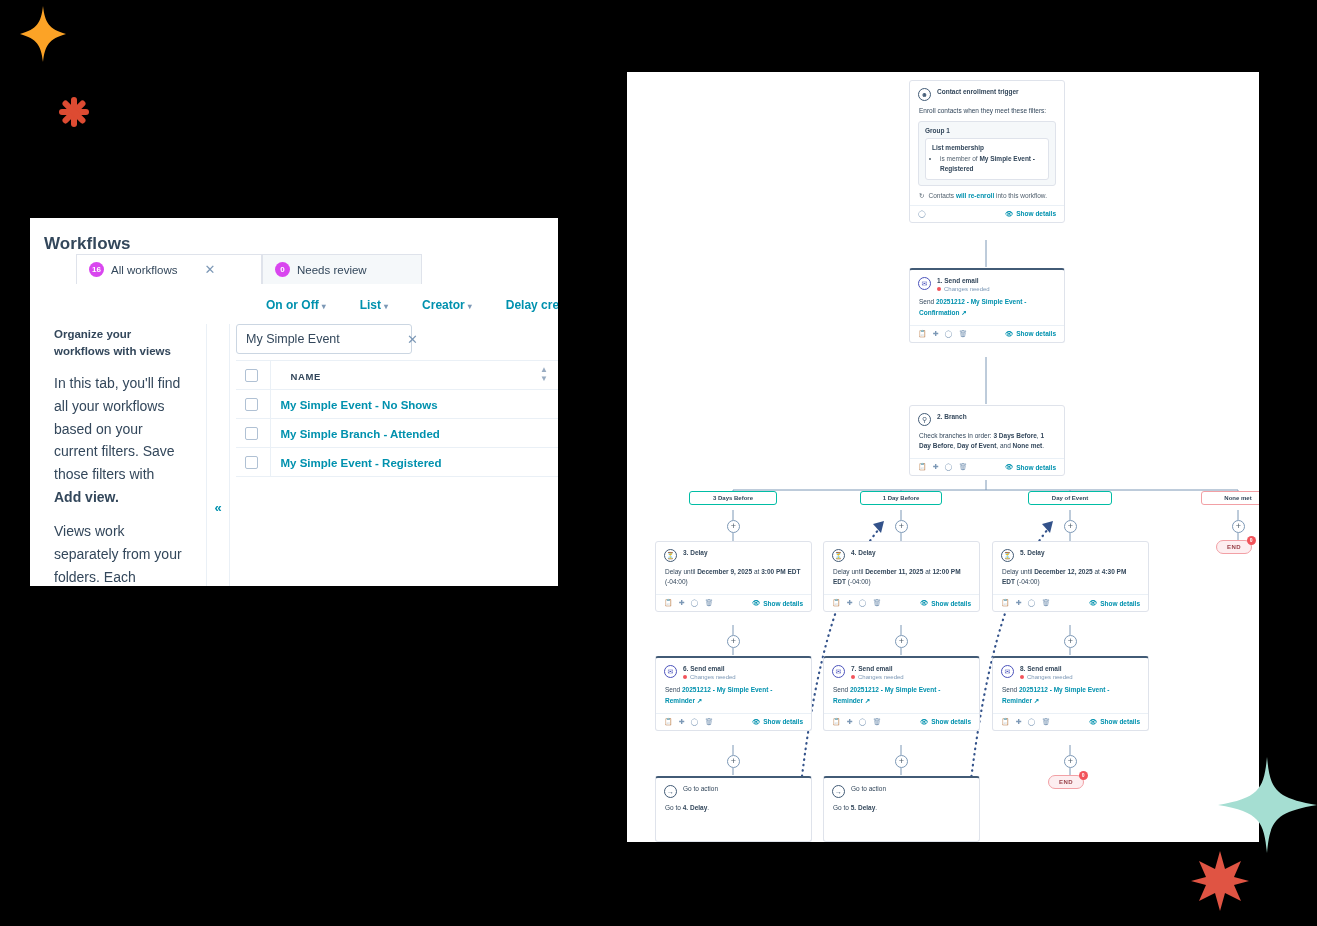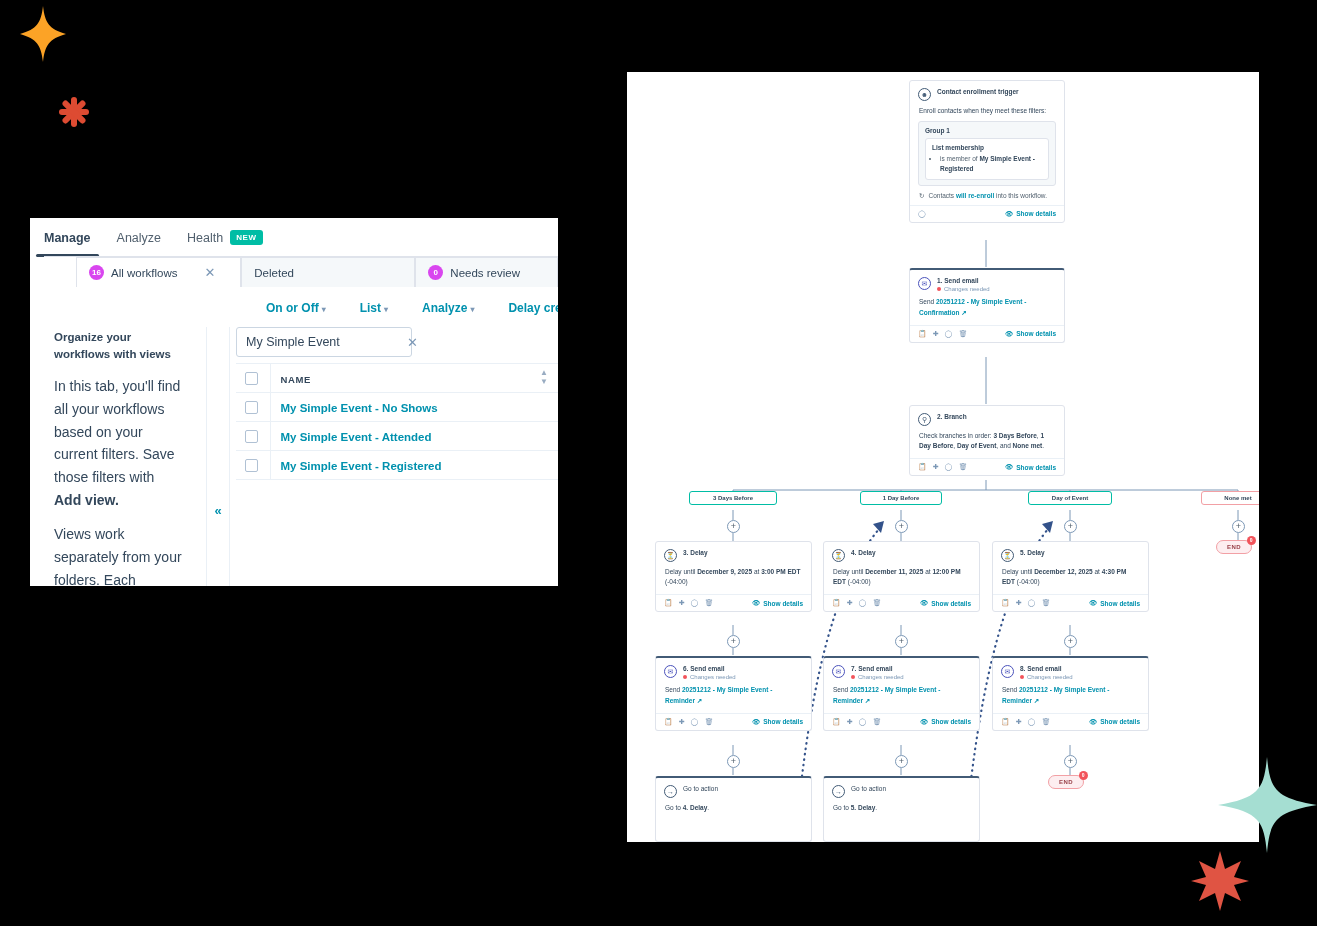"Workflows" div.wf-title { html: none -> <div>Workflows</div> }
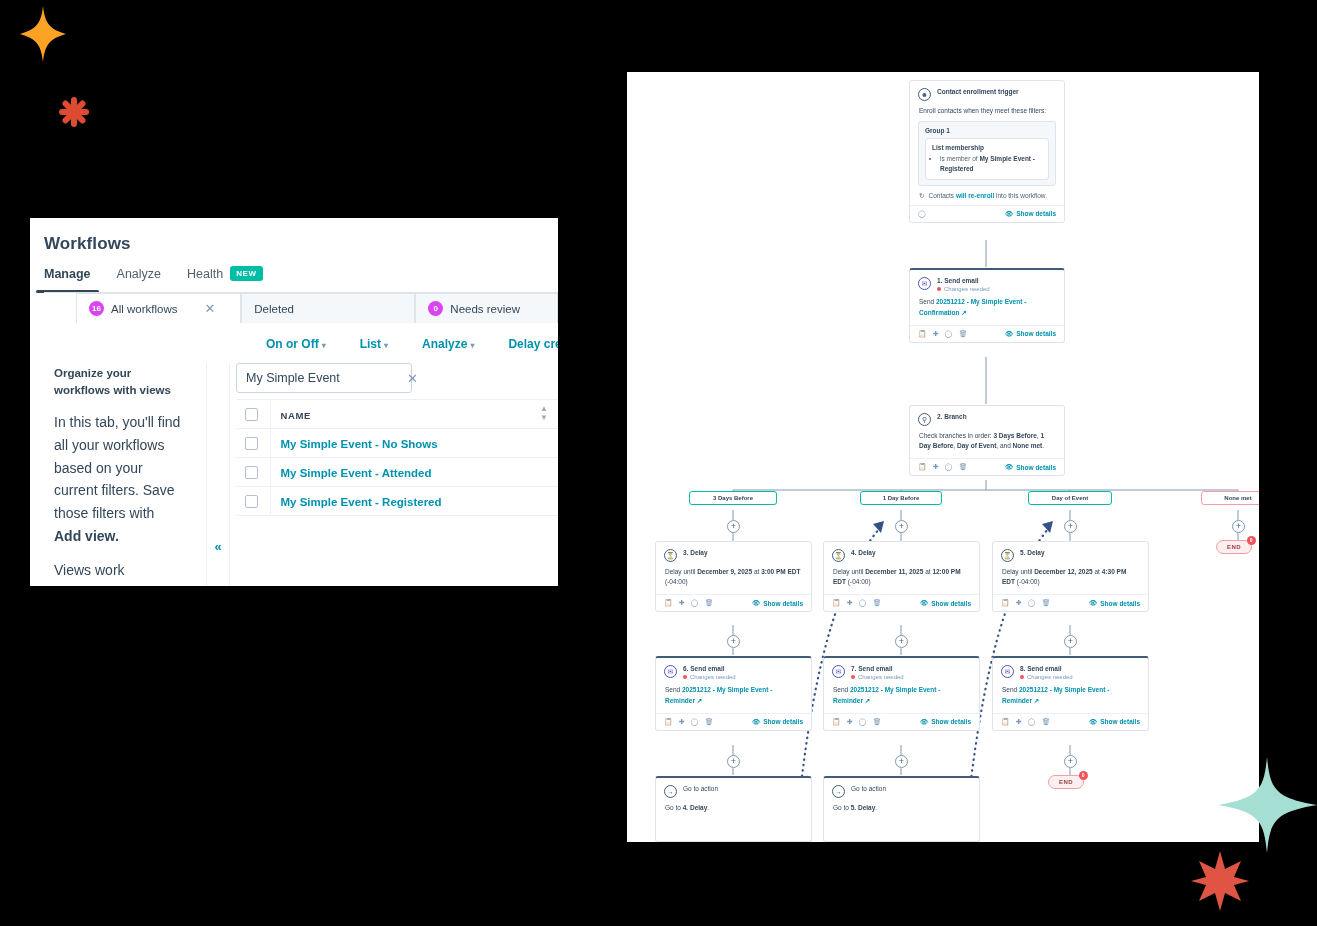"Manage" div.wf-tabs { html: <div> <div> <span>Manage</span> </div> <div> <span>Analyze</span> </div> <div> <span>Health</span><span>NEW</span> </div> <div></div> </div> -> none }
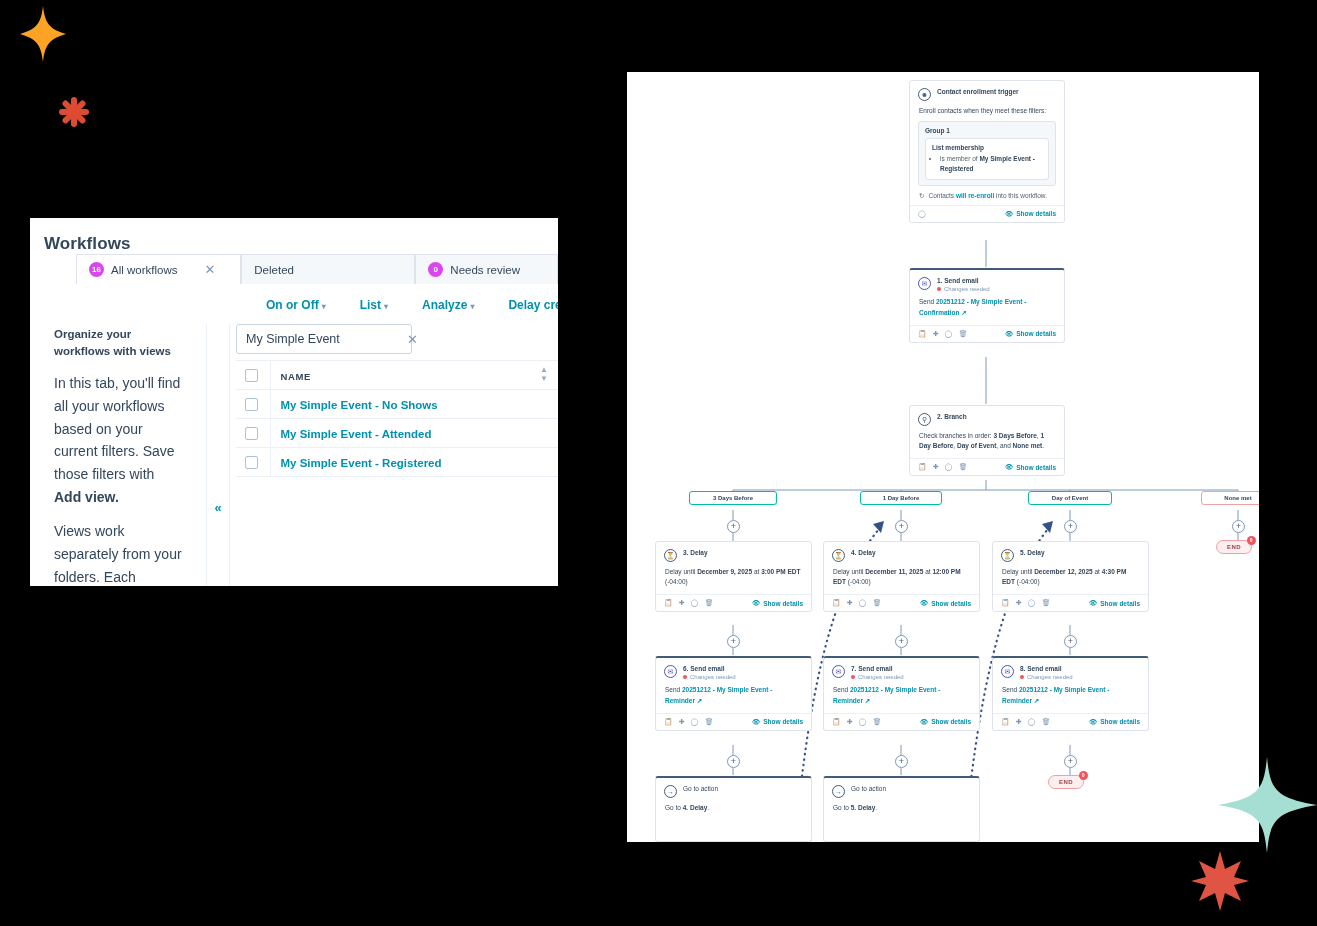"Deleted" div.wf-view { html: <div> <span>Deleted</span> </div> -> none }
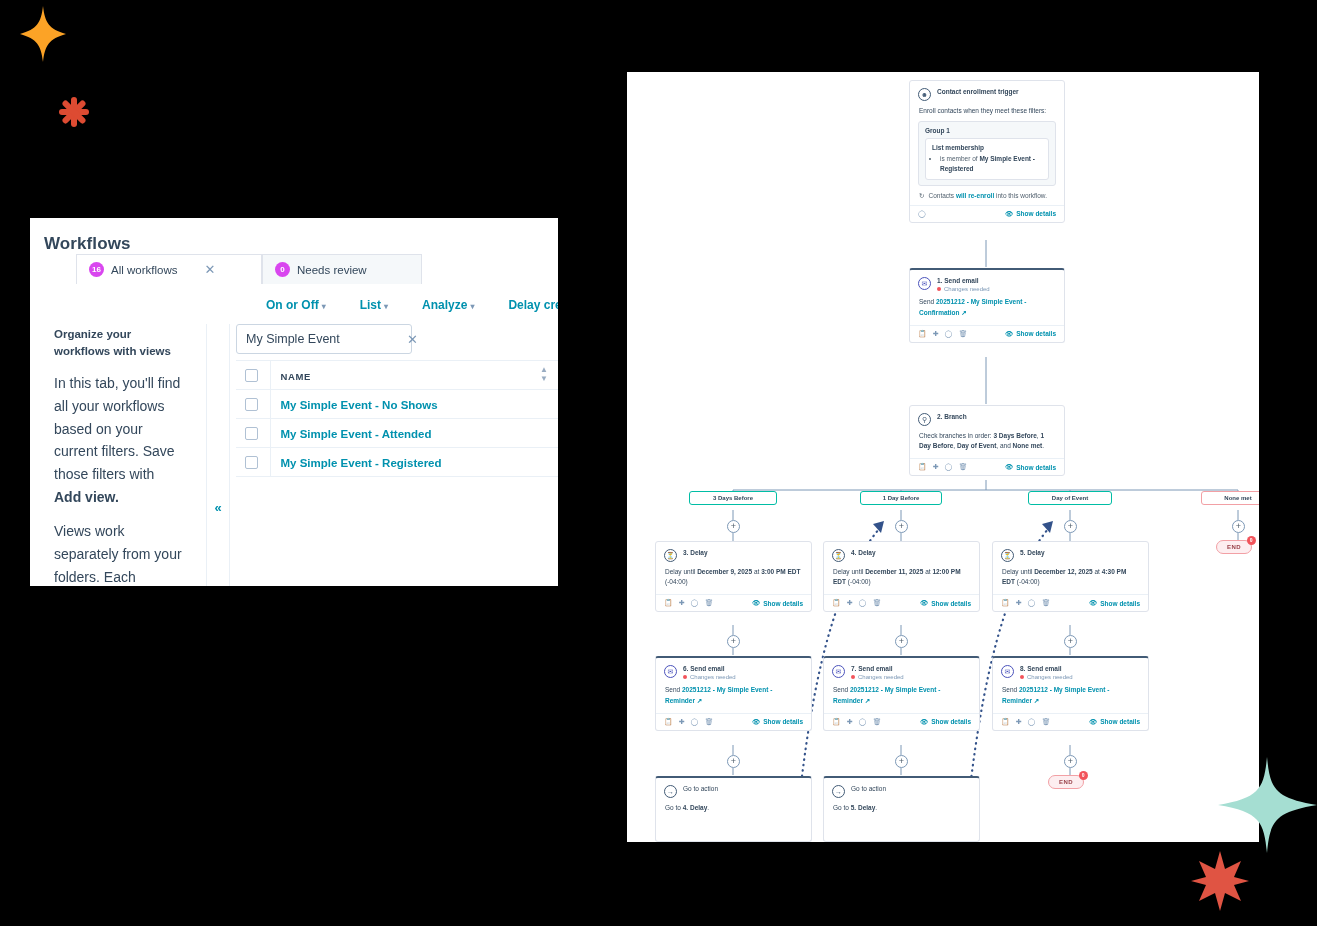"Analyze" span { text: Analyze -> Creator }
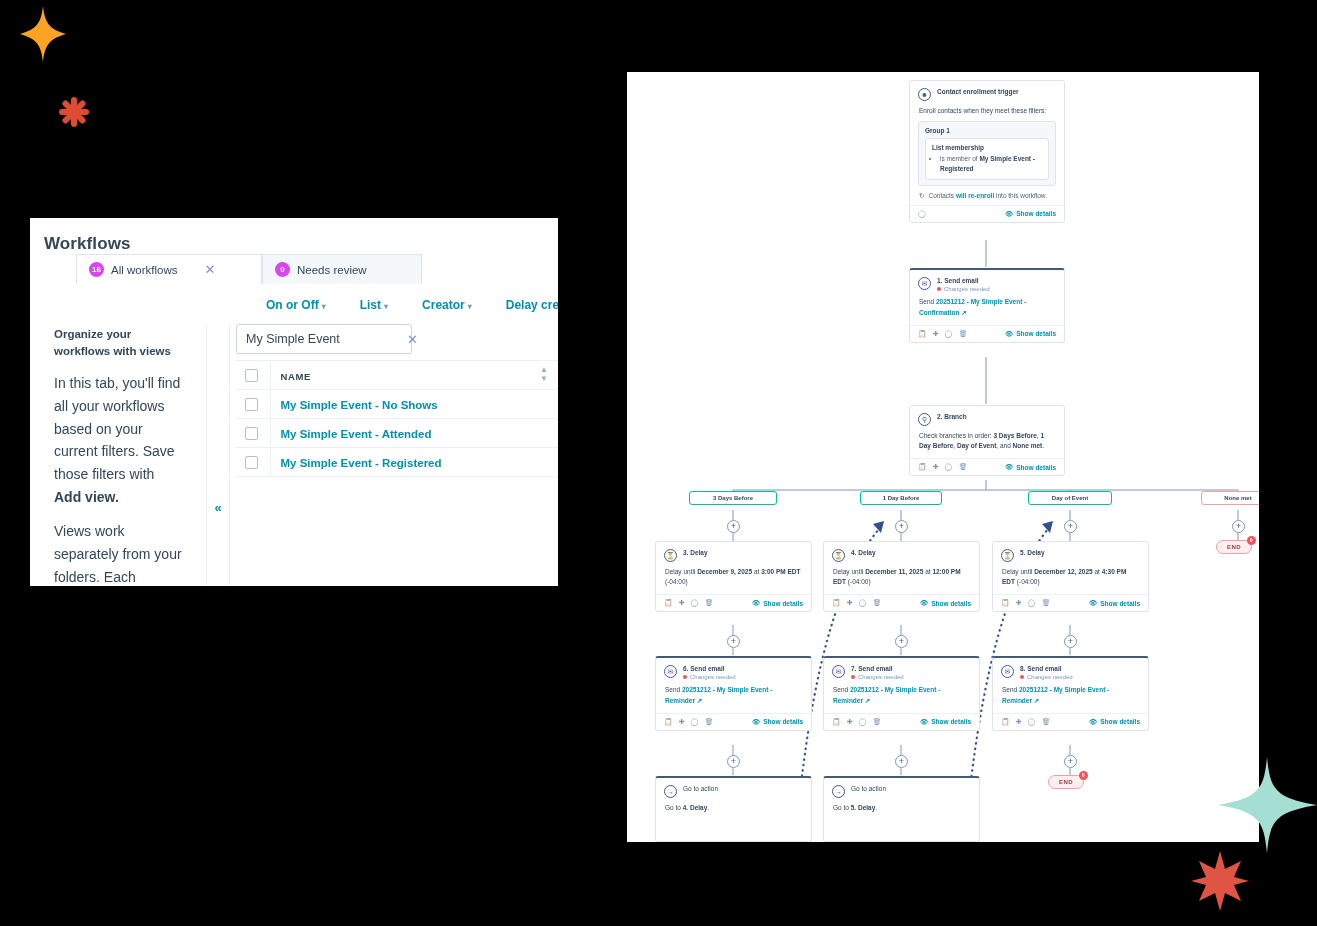"NAME" .th-name { margin-left: none -> 10px }
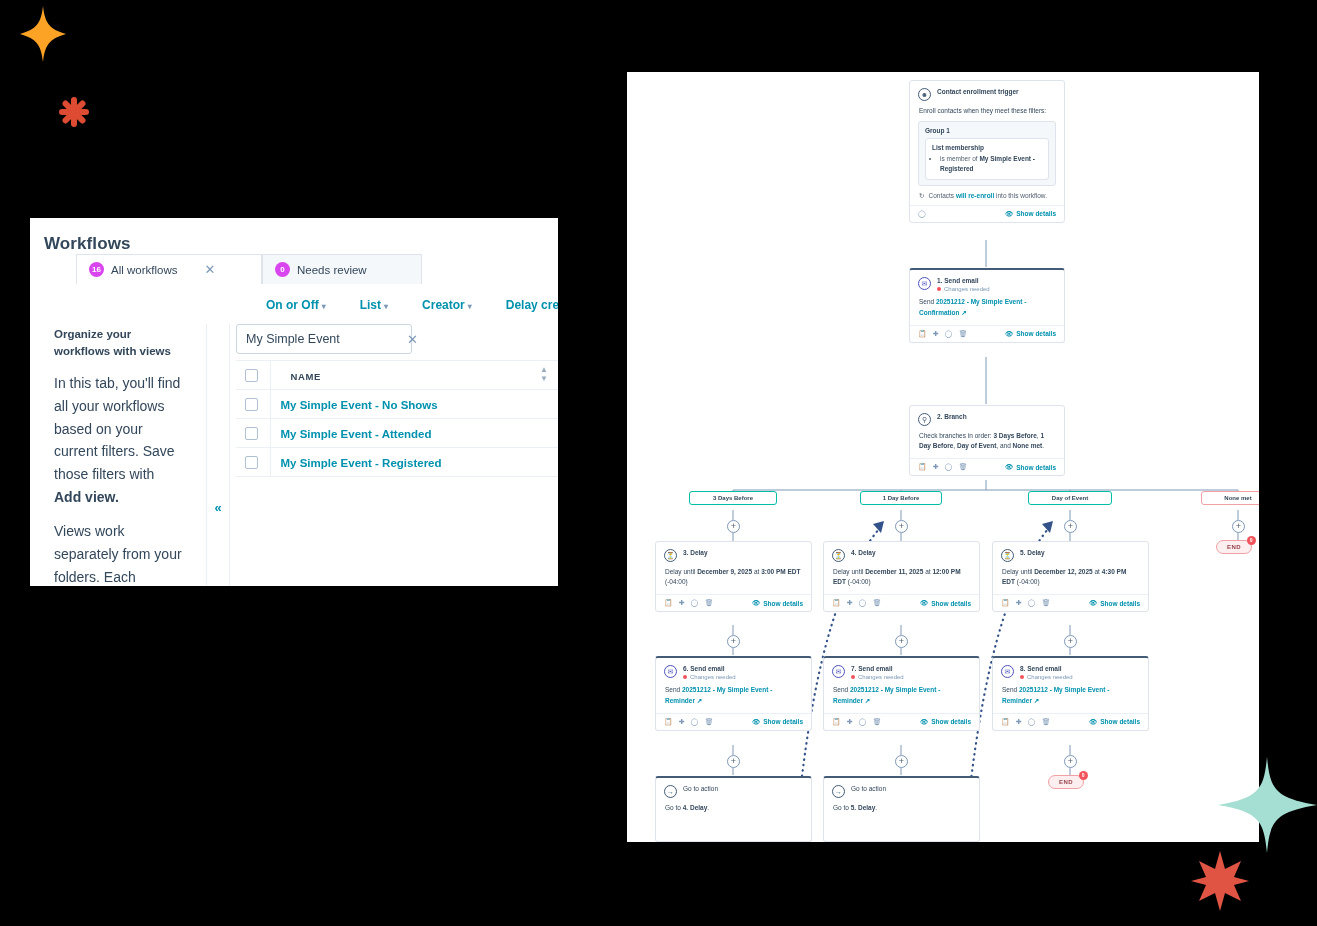"My Simple Event - Attended" span.rowname { text: Event -> Branch }
